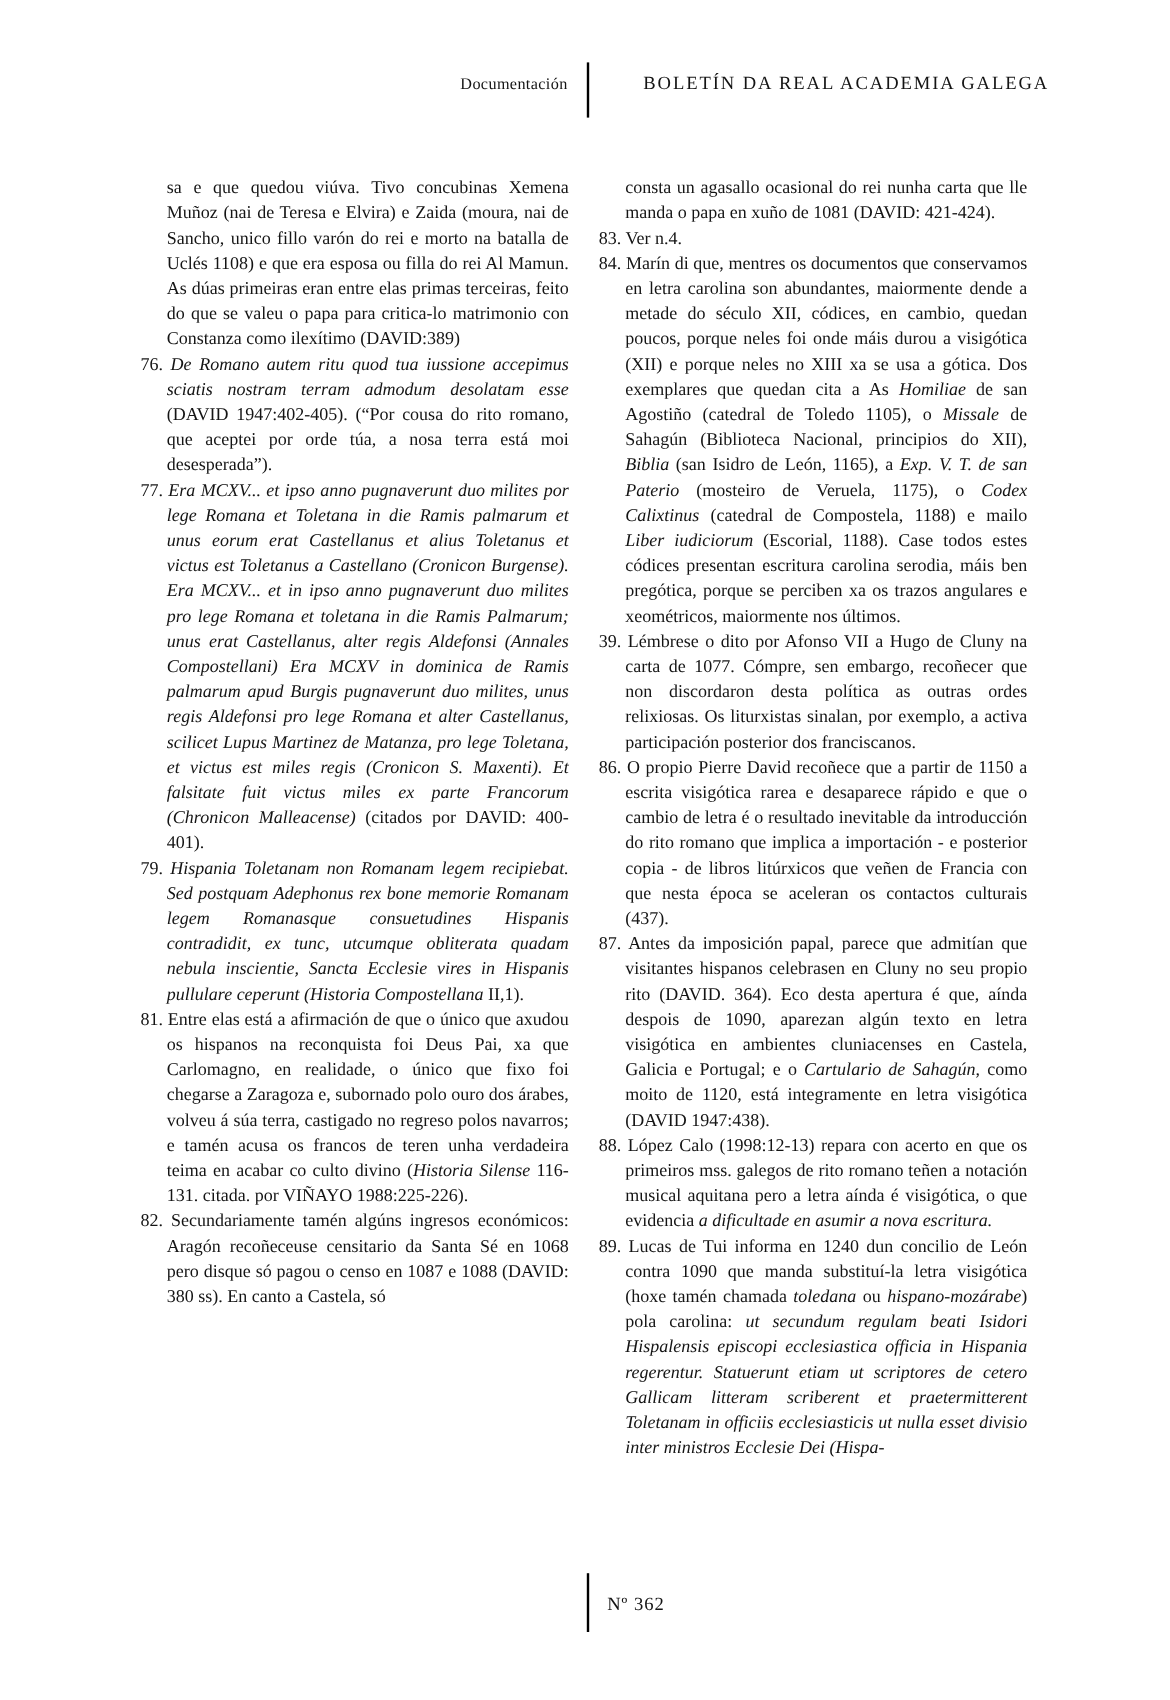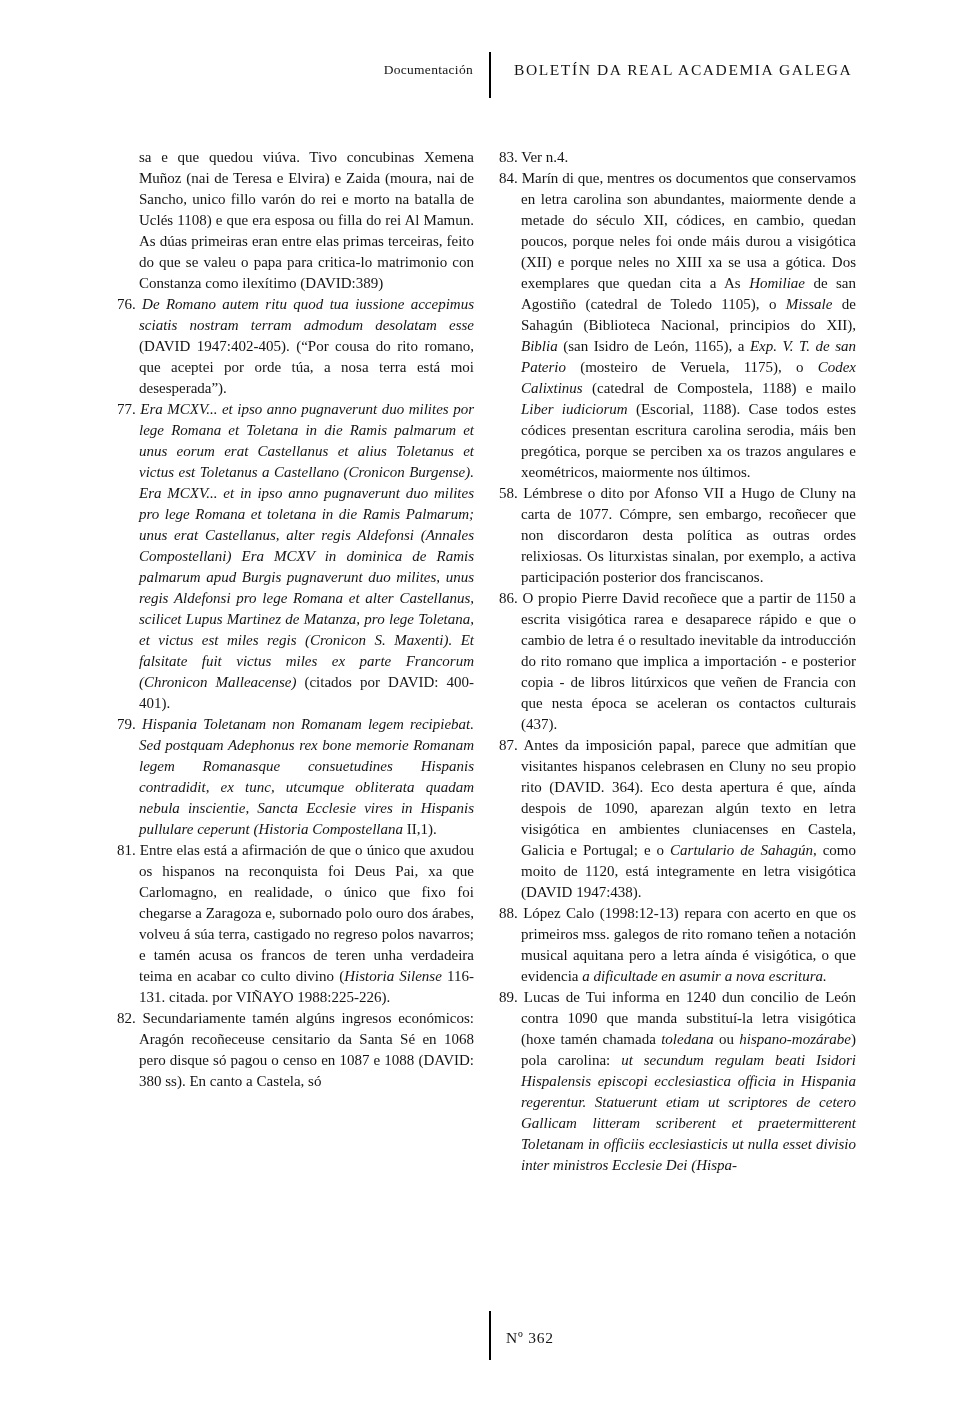"BOLETÍN DA REAL ACADEMIA GALEGA" .hdr-journal { left: 514px -> 536px }
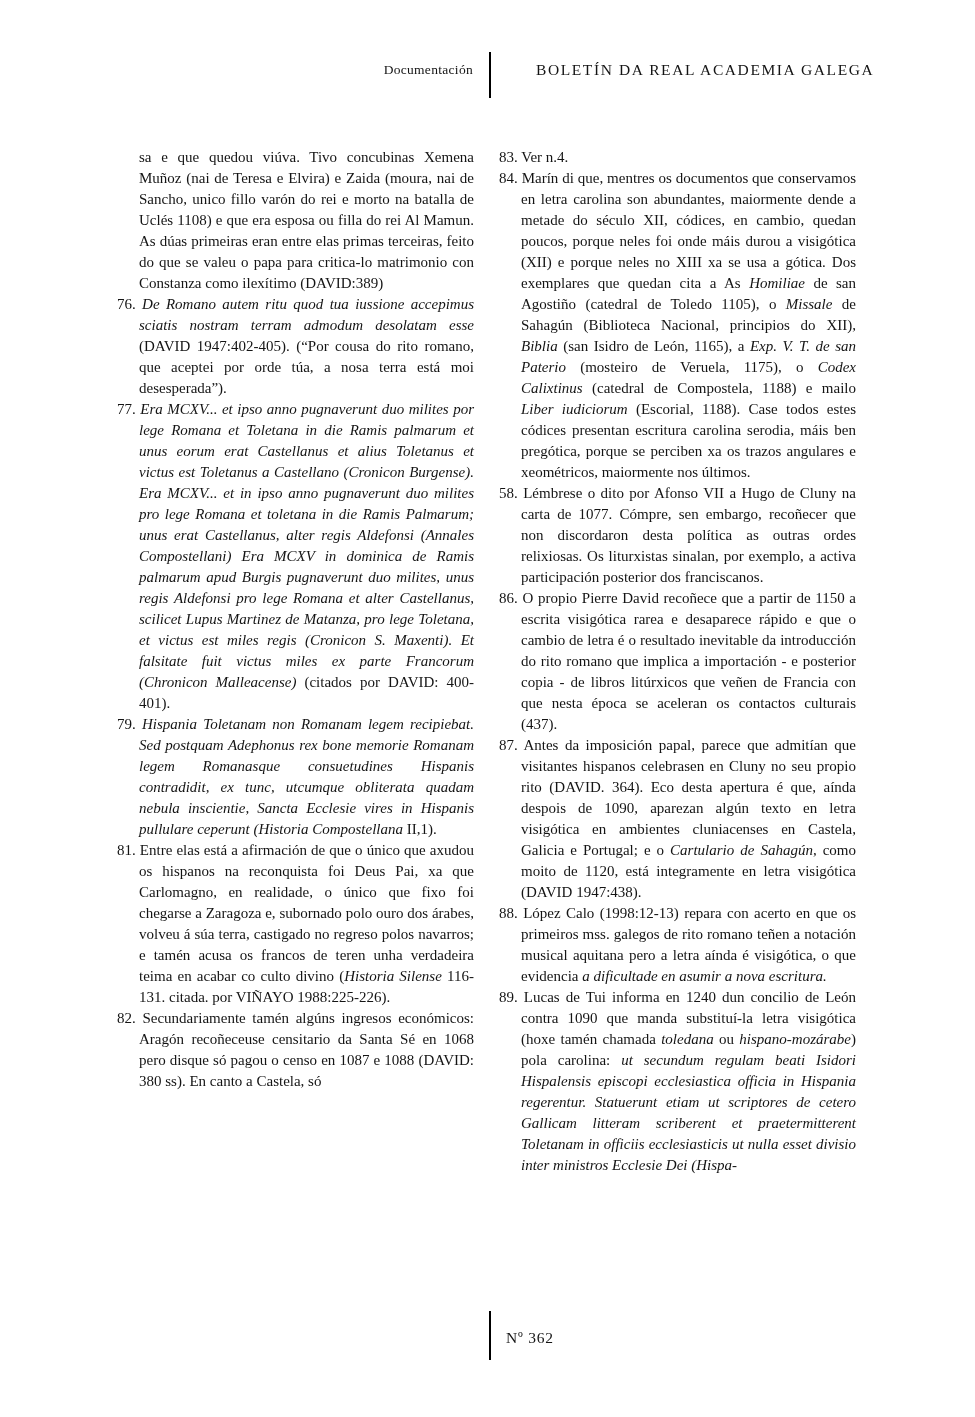"consta un agasallo ocasional do" p.note { html: none -> <p><span>consta un agasallo ocasional do rei nunha carta que lle manda o papa en xuño de 1081 (DAVID: 421-424).</span></p> }
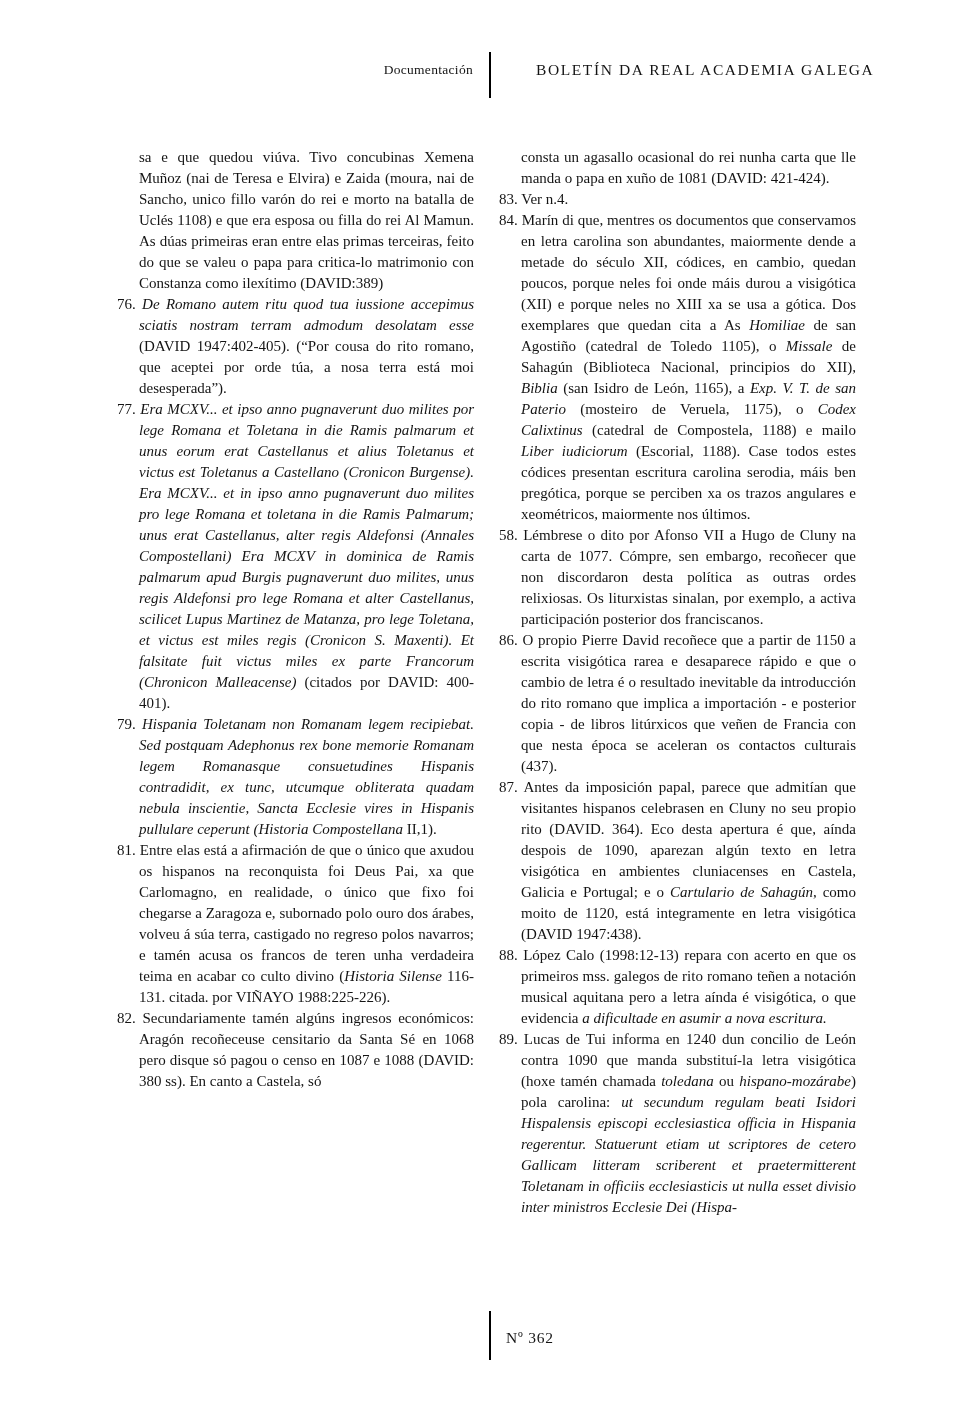"58." span.num { text: 58 -> 39 }
